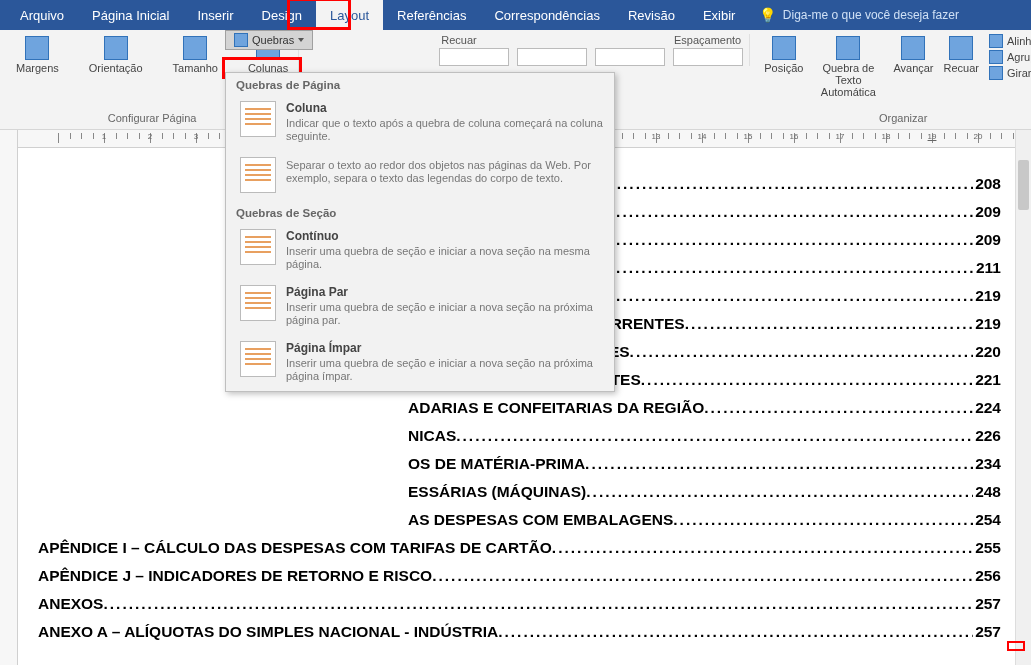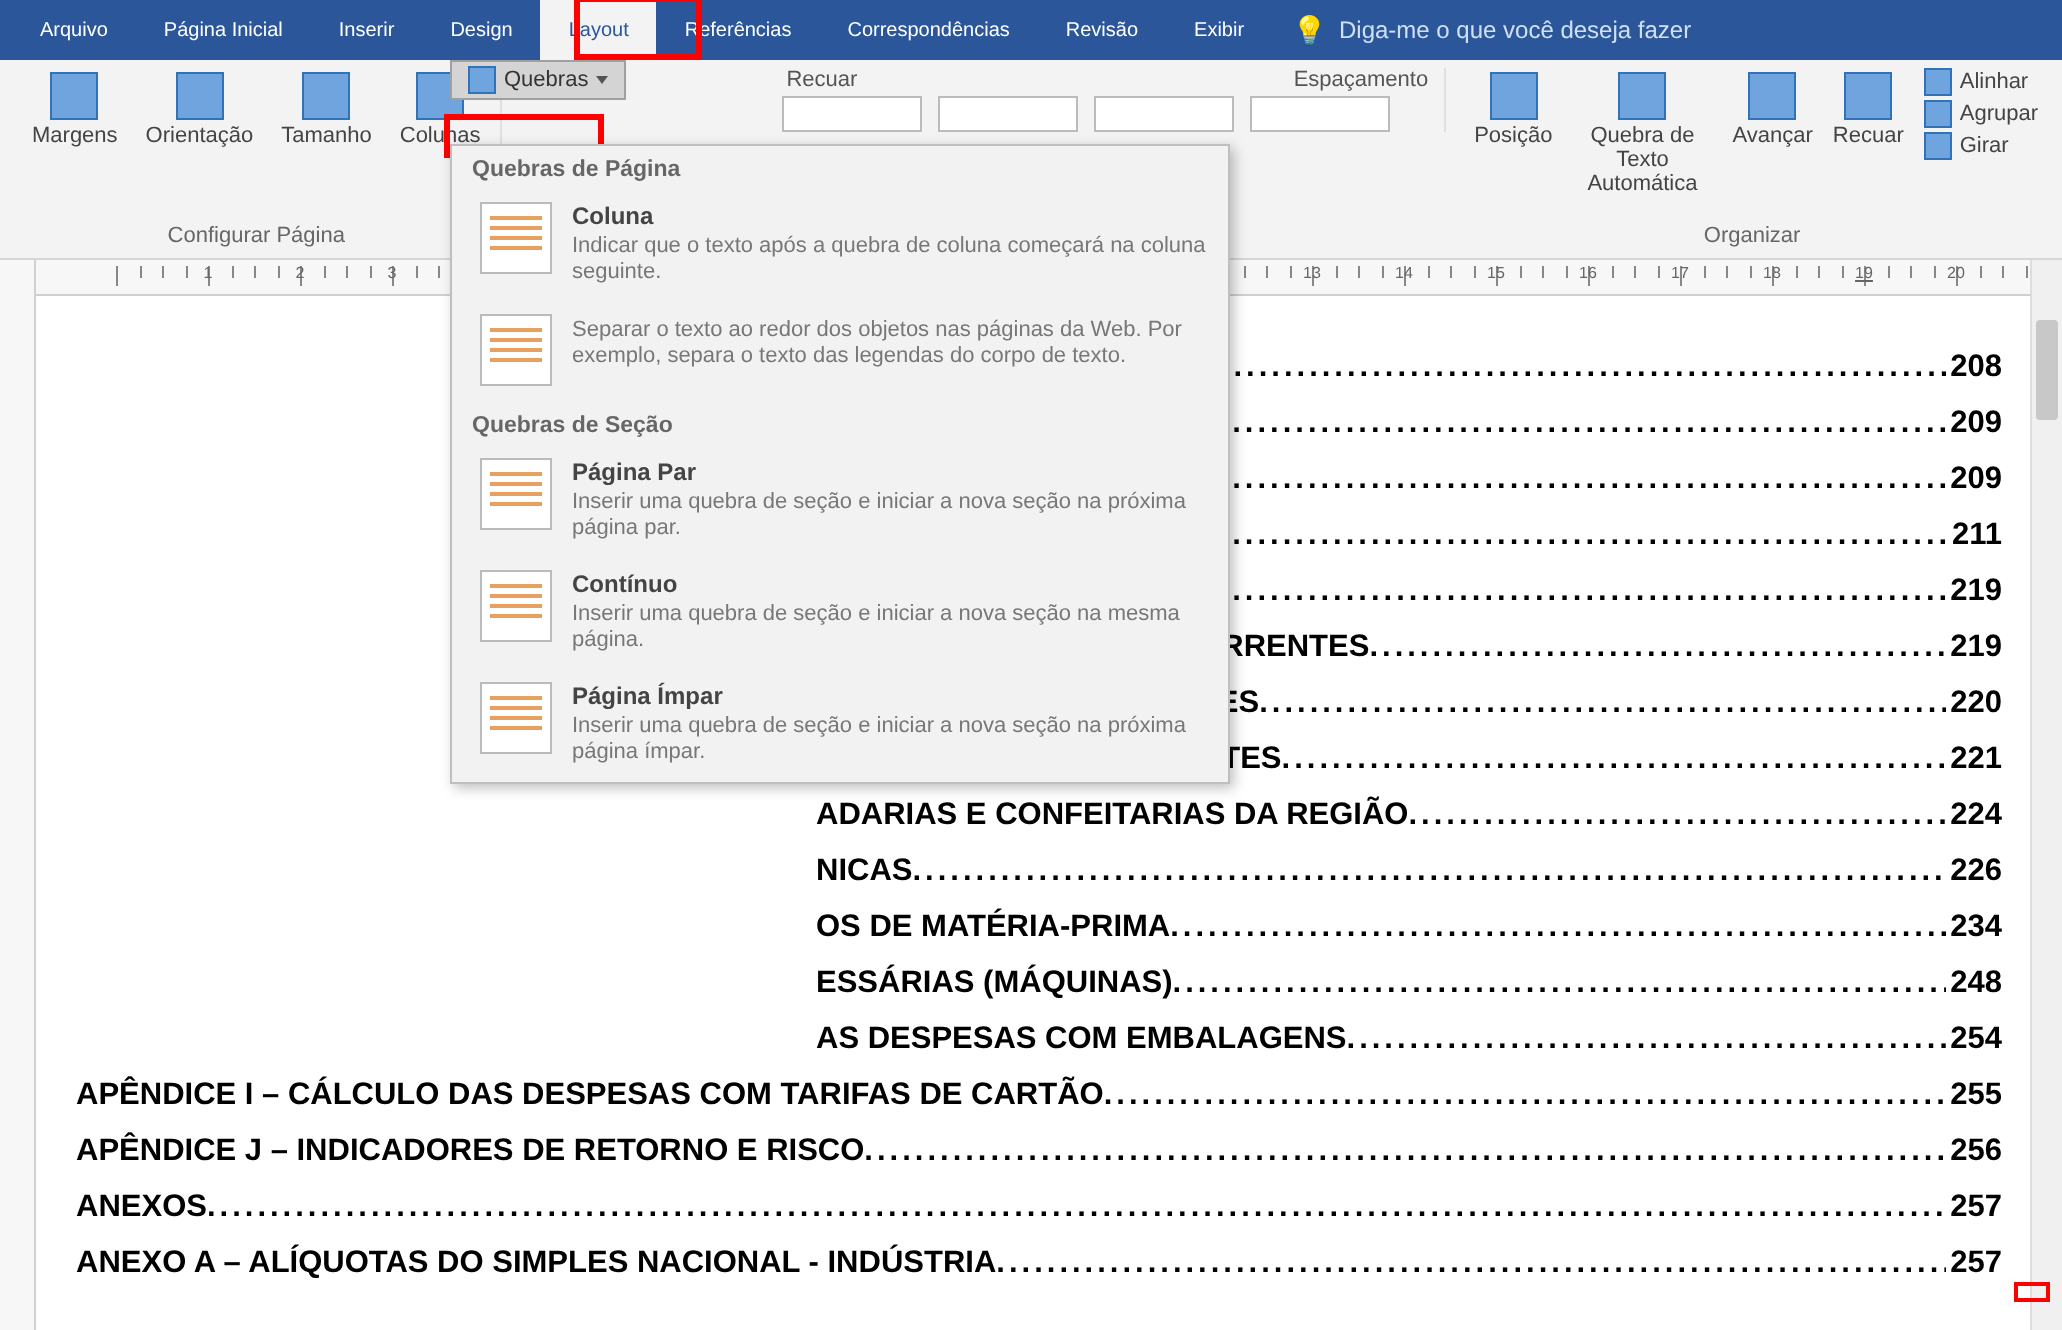"Arquivo" .tab { font-size: 10px -> 13px }
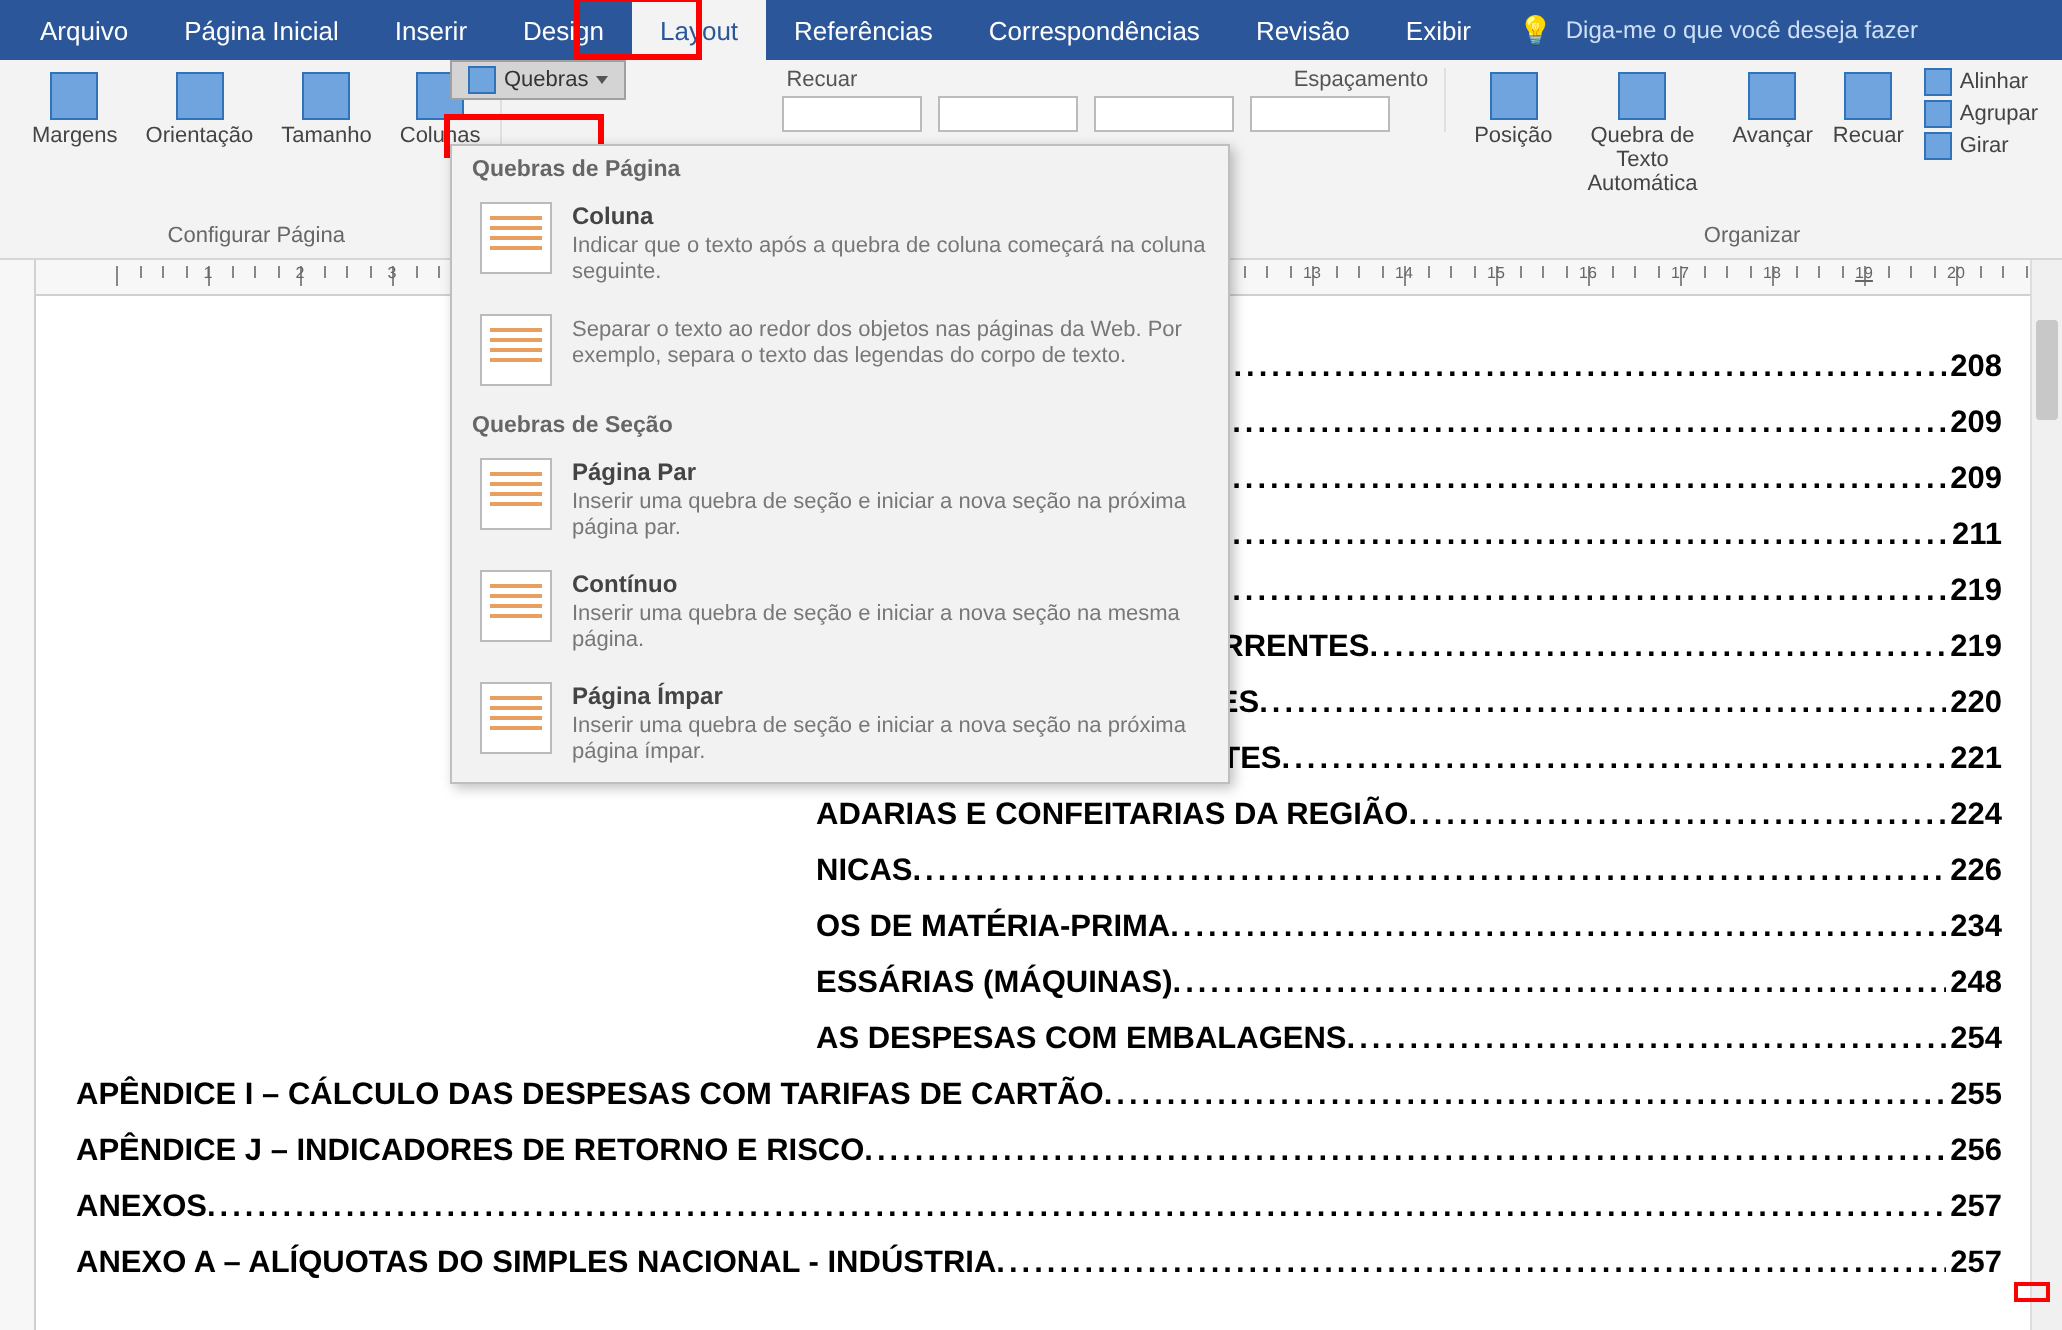"Margens" .group-inner { gap: 6px -> 22px }
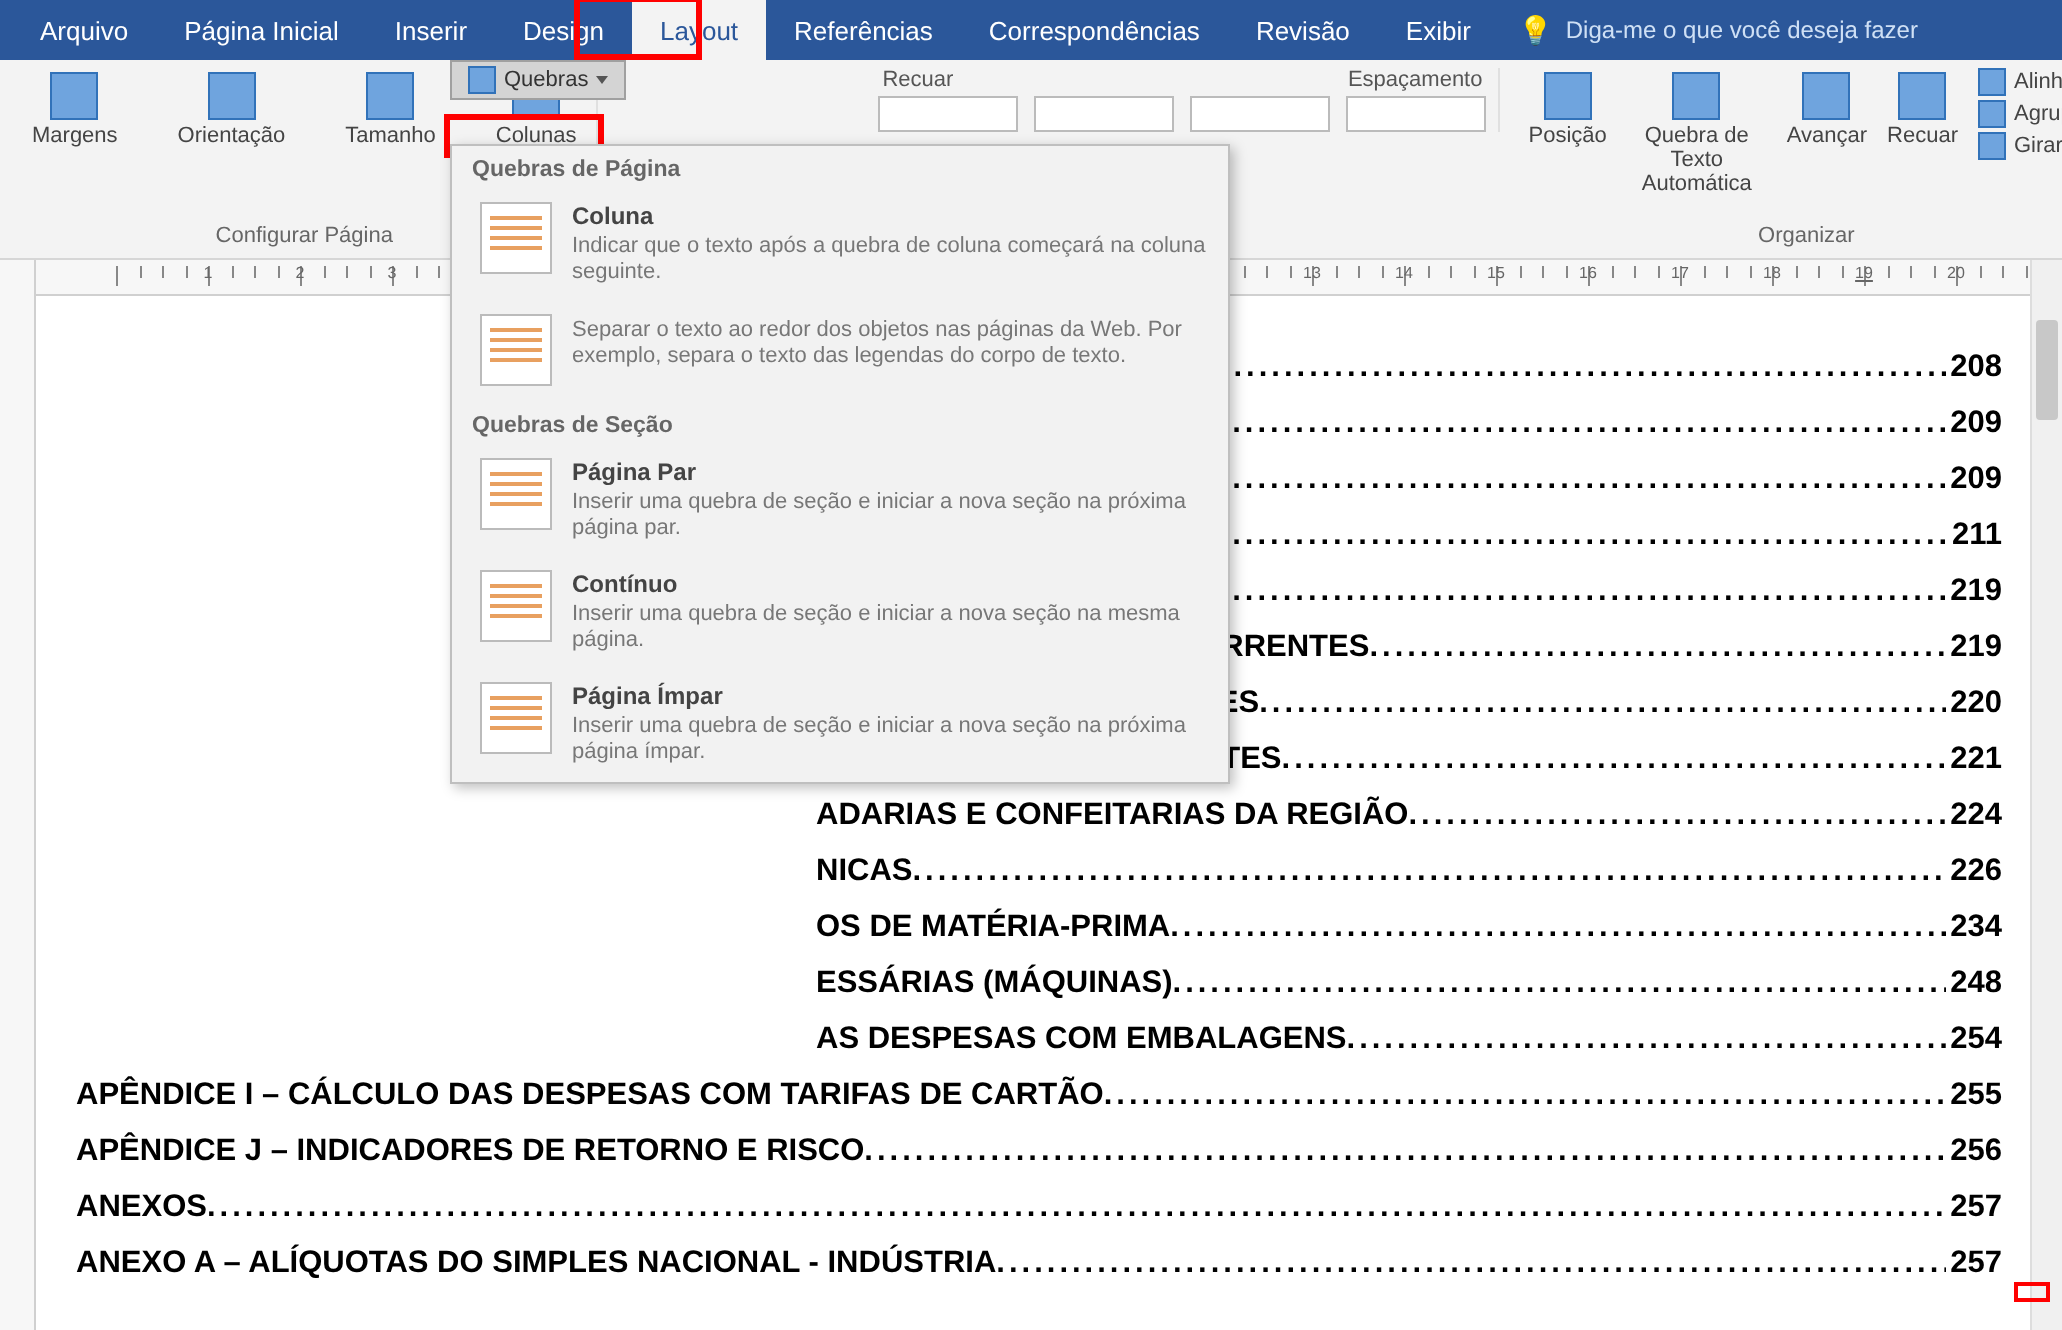"Página Par" div.dd-item { order: before "Contínuo" -> after "Contínuo" }
